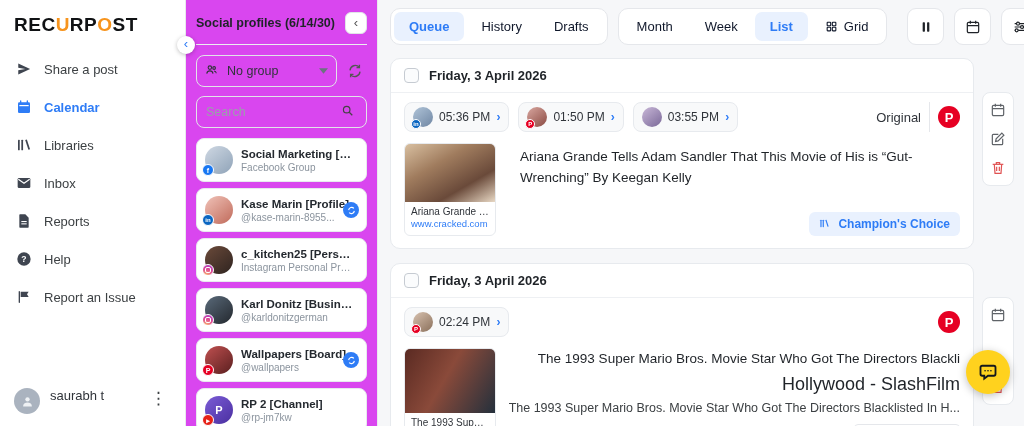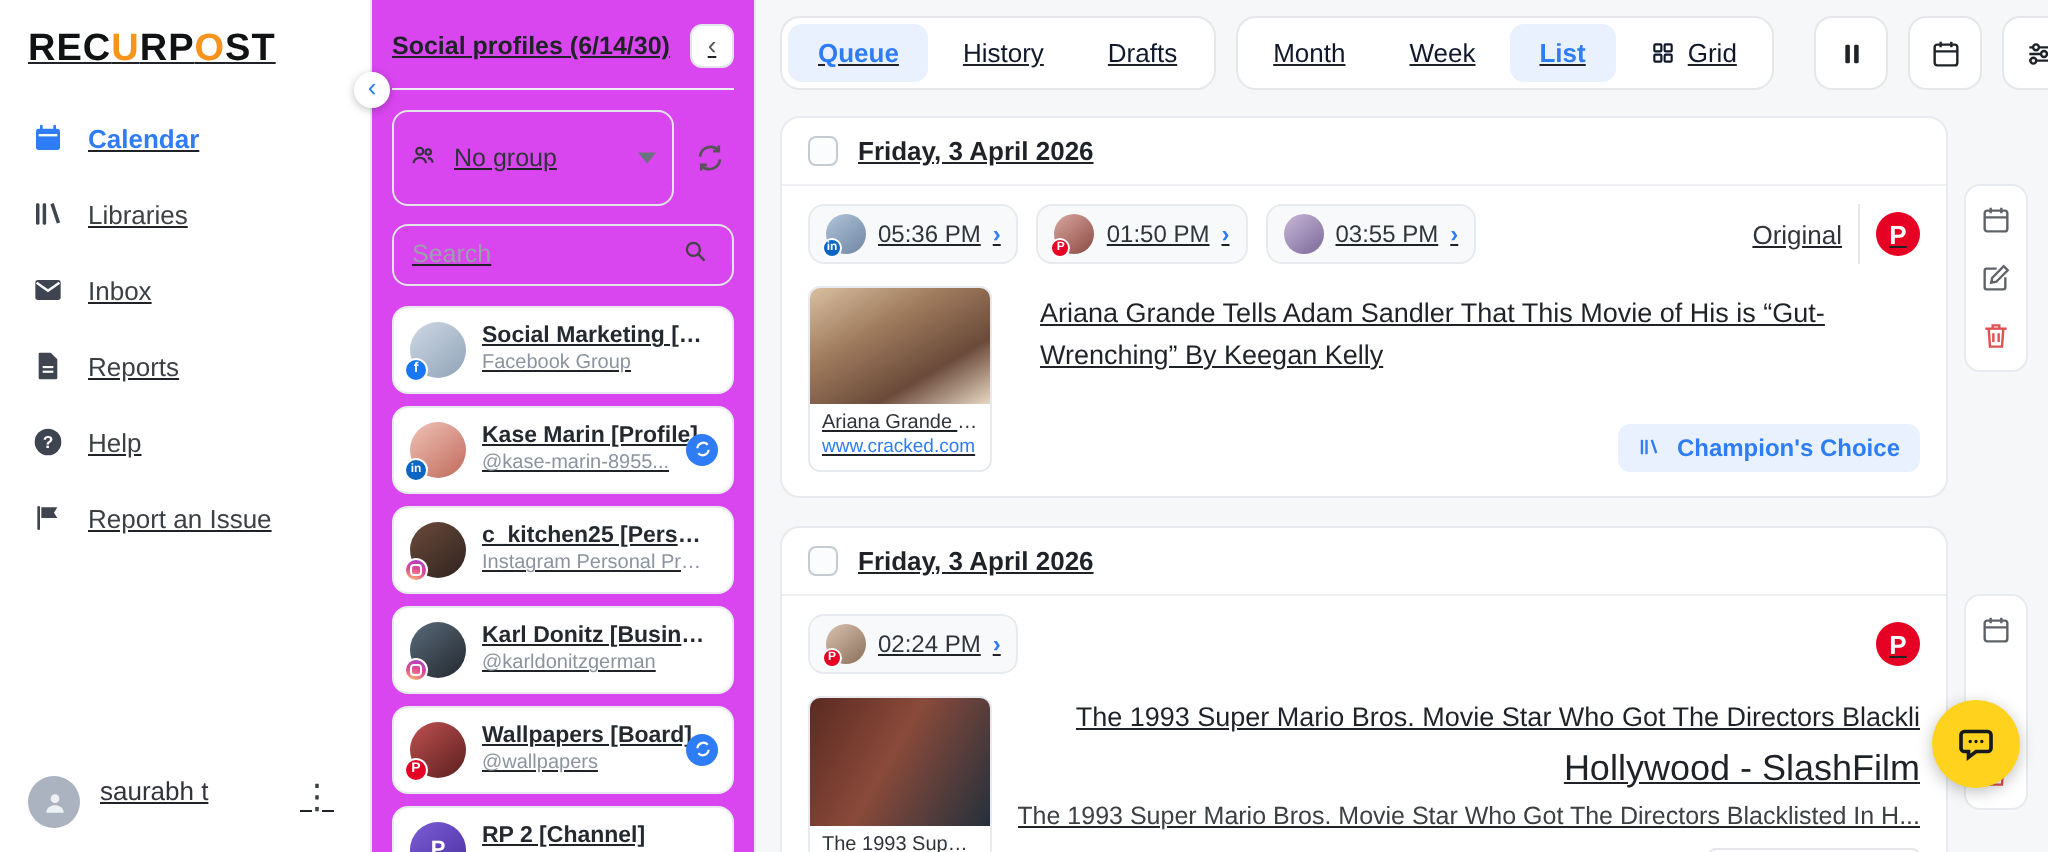"RECURPOST" .app { text-decoration: underline -> none }
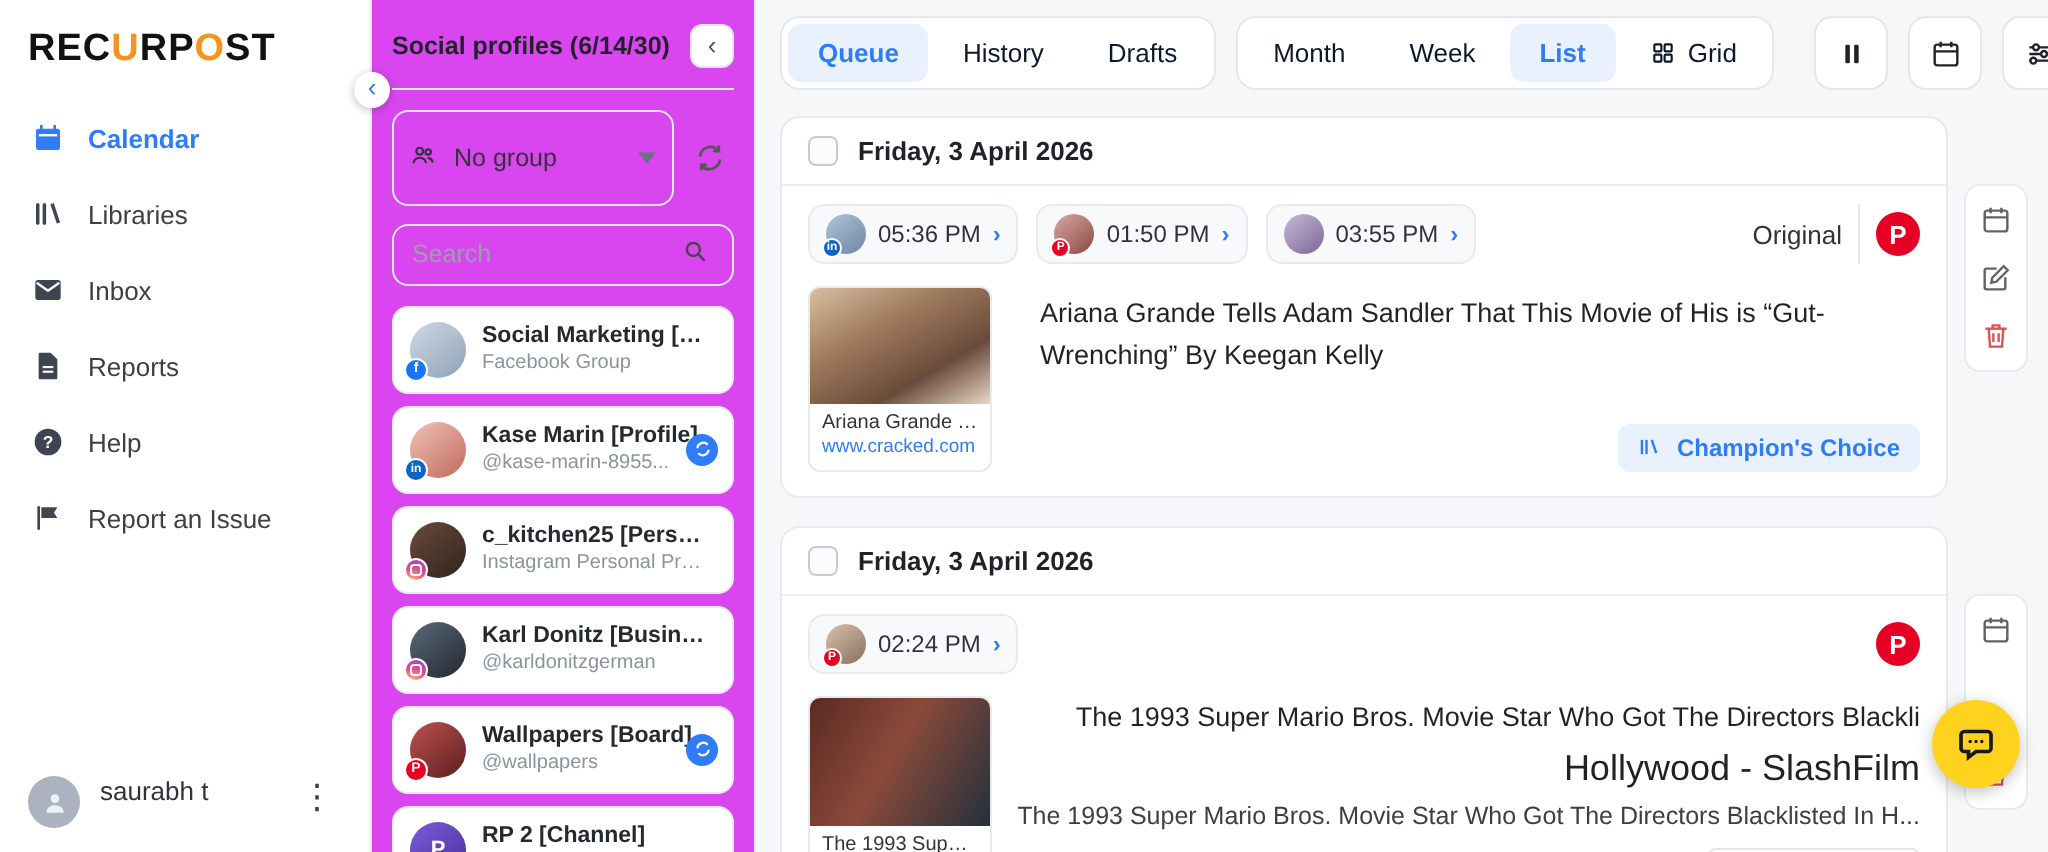"Share a post" div.nav-item { html: none -> <div> <span> <svg> <path></path> </svg> </span> <span>Share a post</span> </div> }
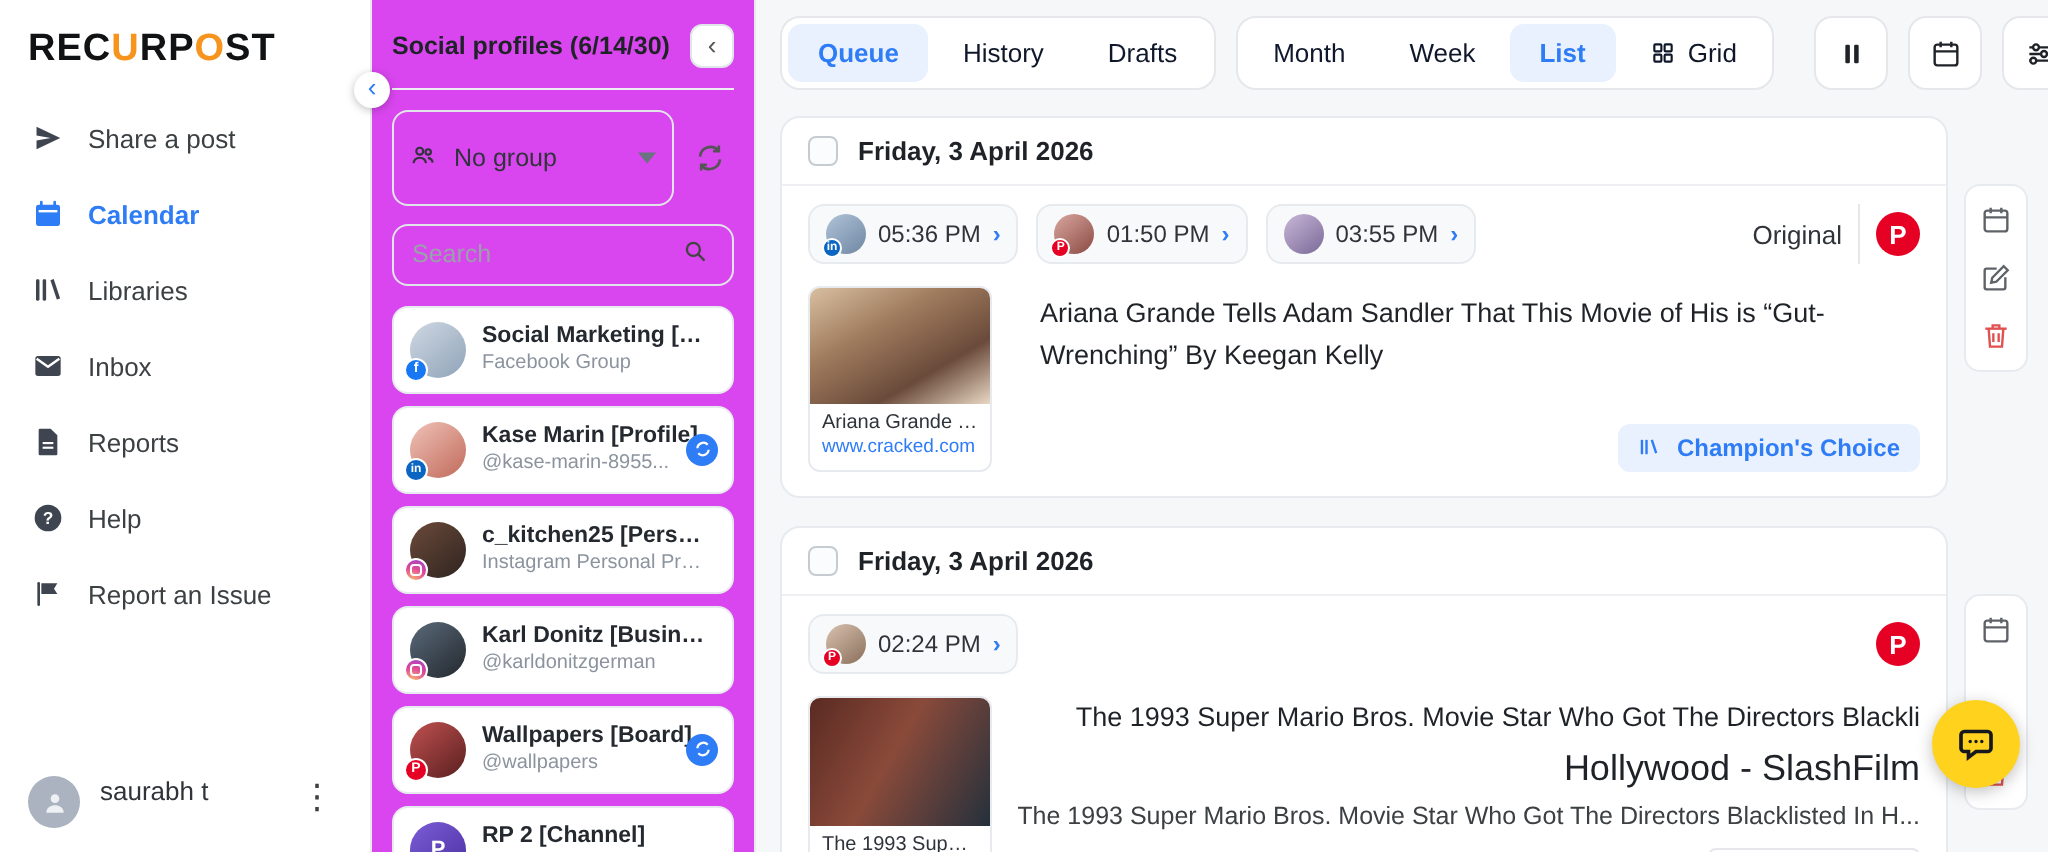"No group" .group-dd { height: 48px -> 32px }
